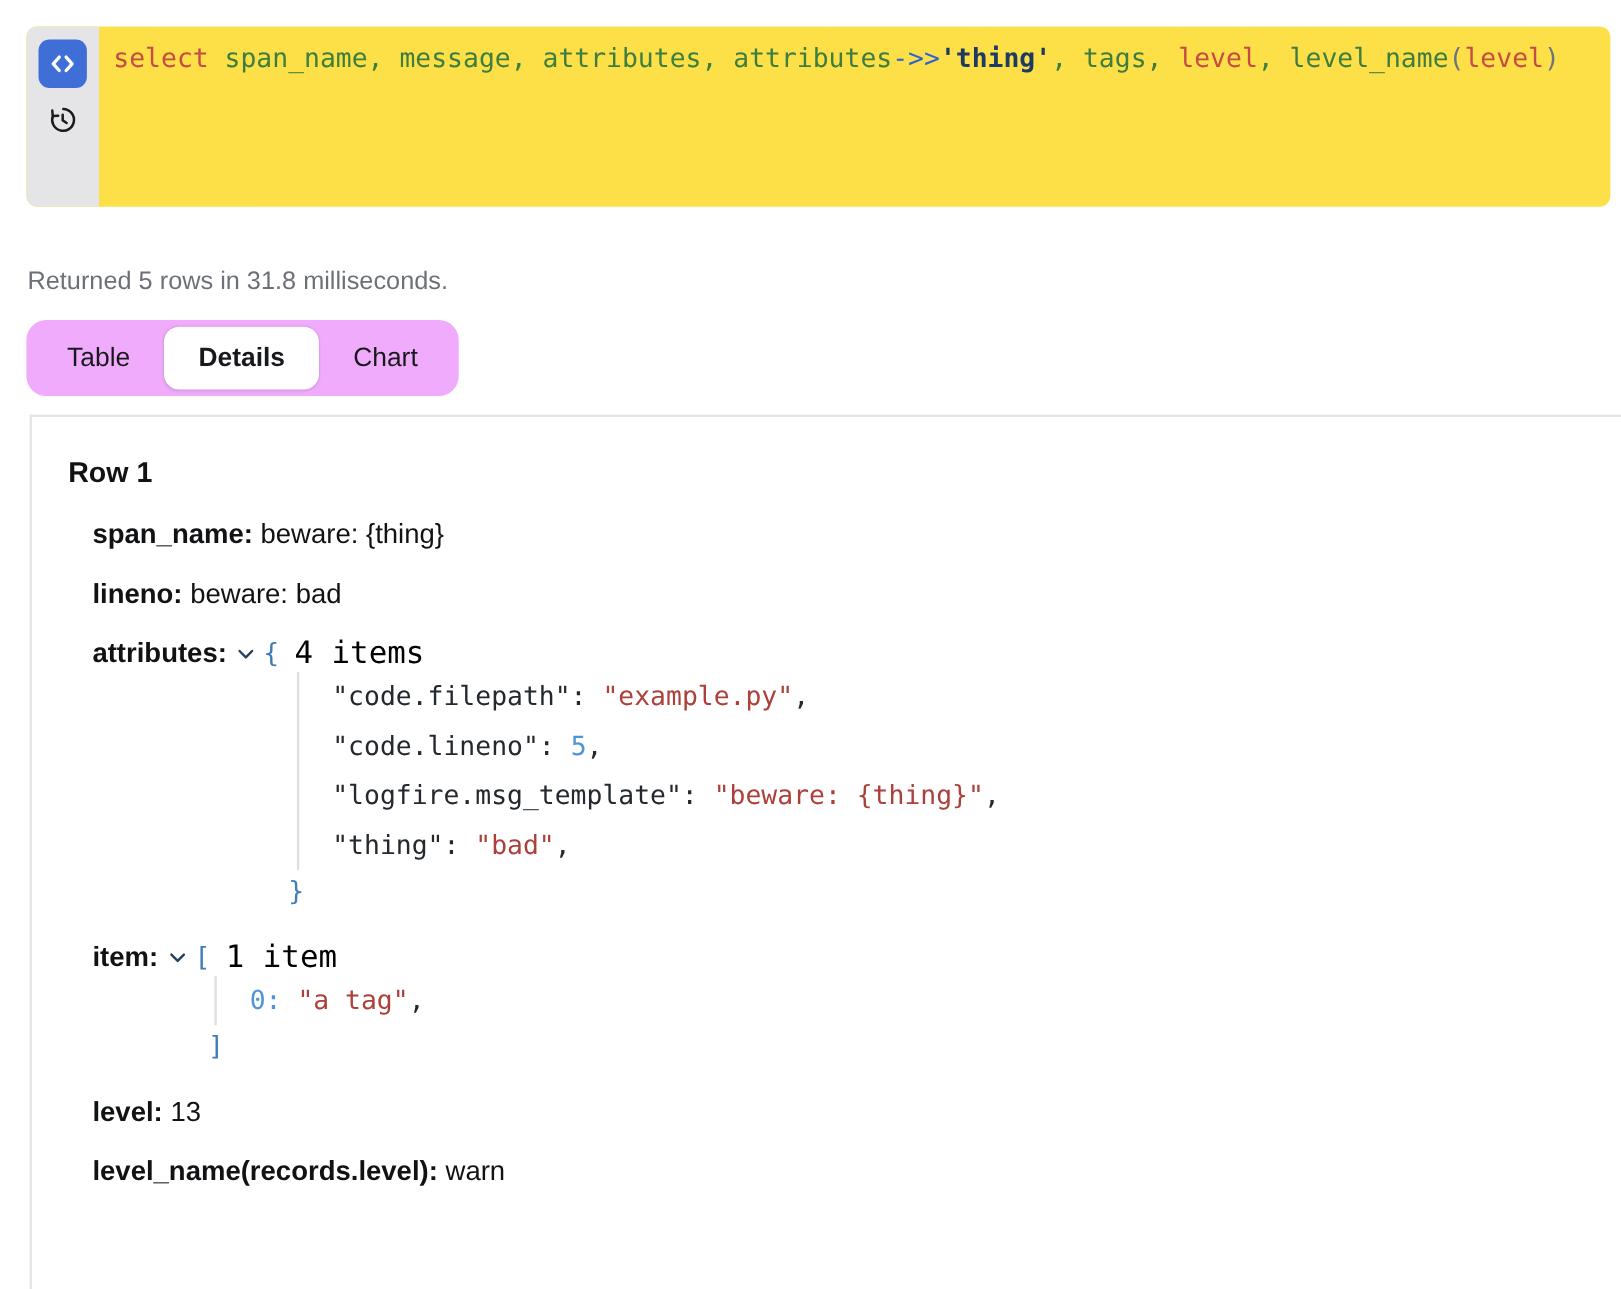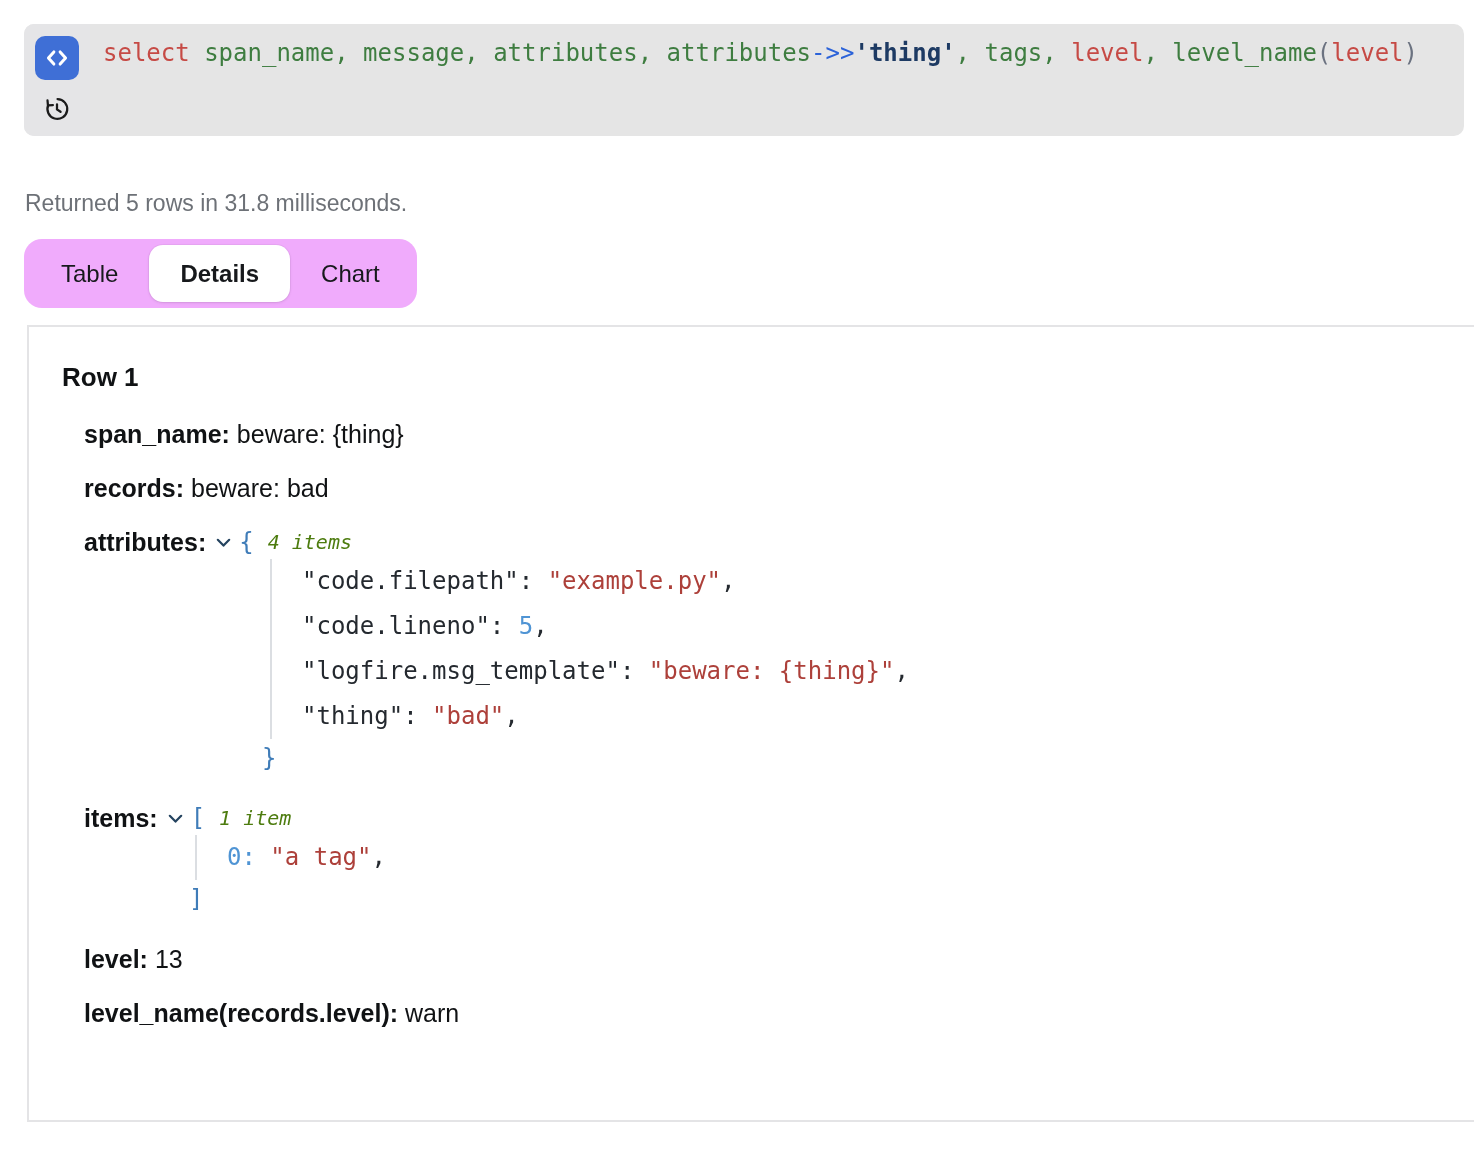"select span_name, message, attributes," .editor { background: #e5e5e5 -> #fde047; height: 112px -> 164px }
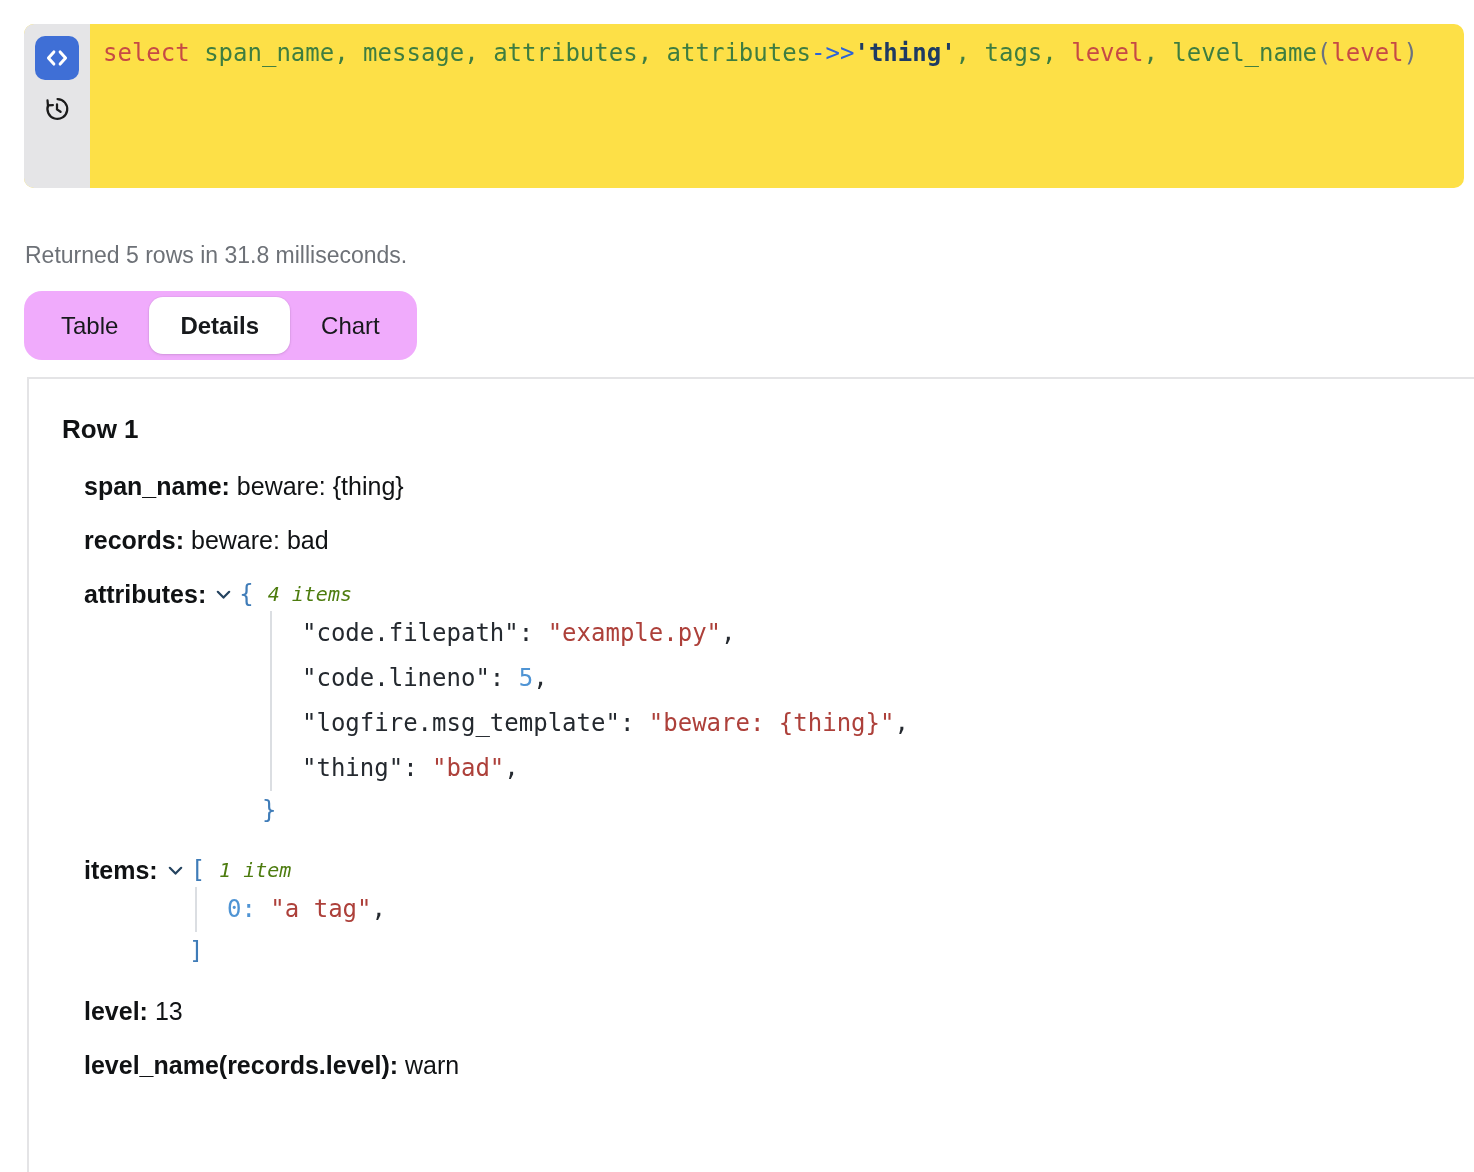"records:" span.flabel { text: records -> lineno }
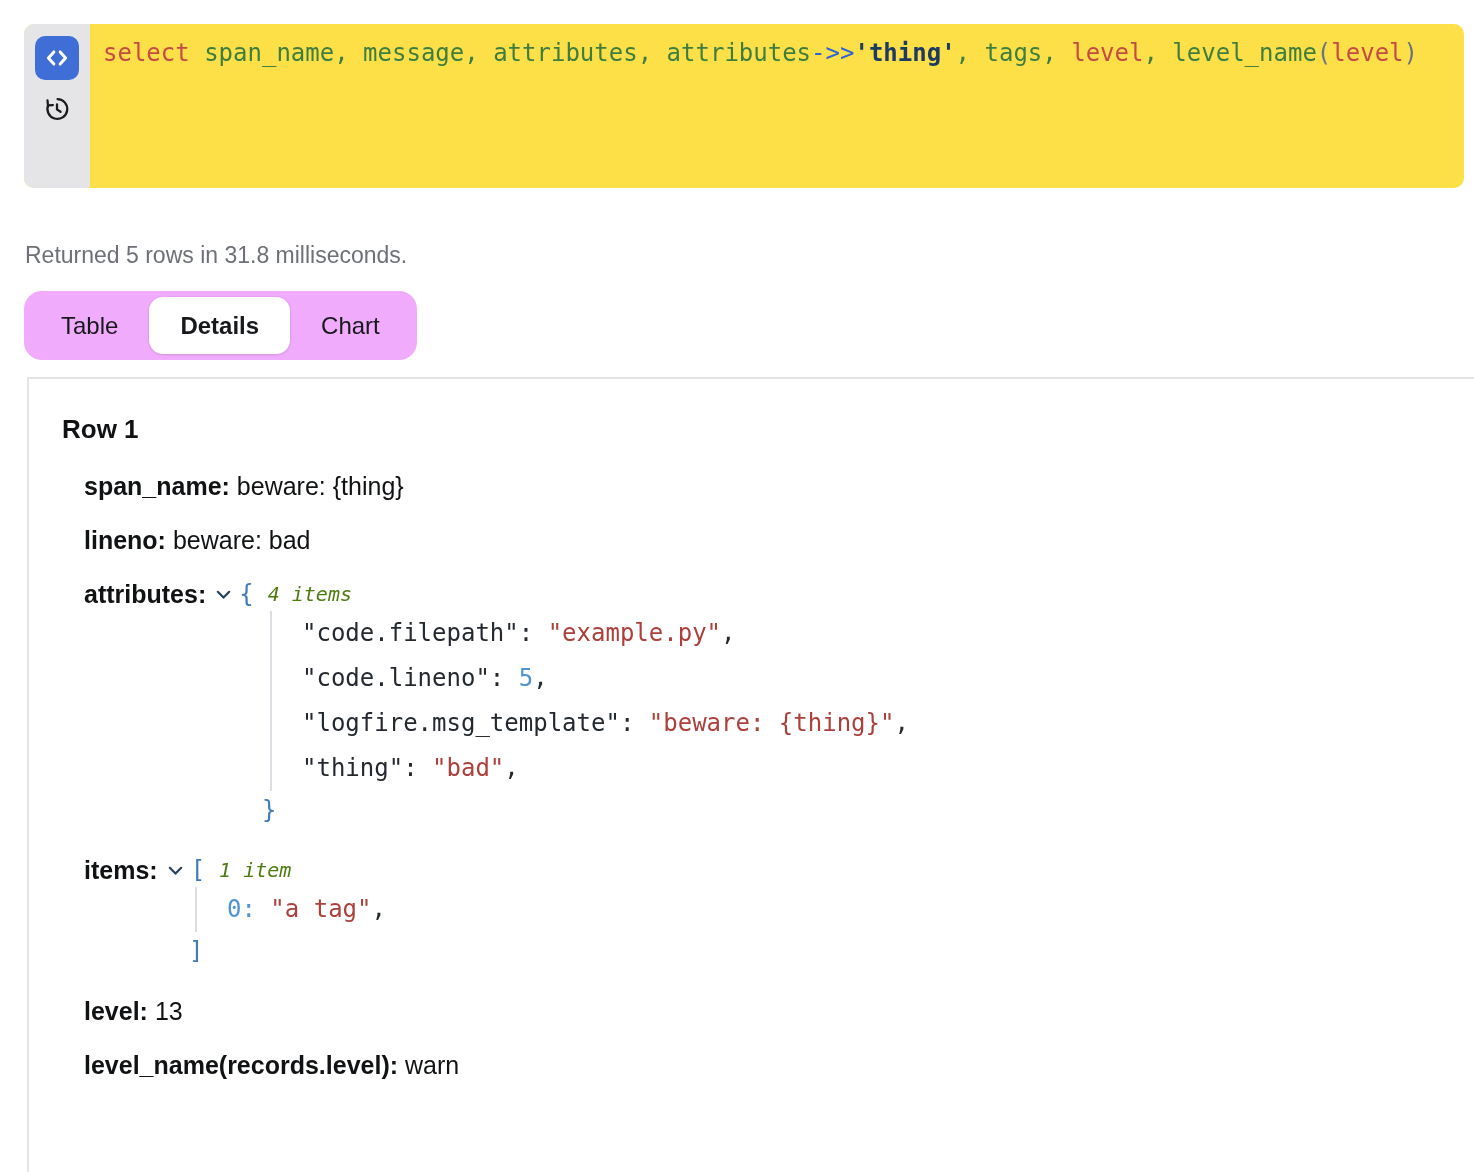"4 items" .jcount { color: #4d7c0f -> #000000; font-size: 20px -> 28px; font-style: italic -> none }
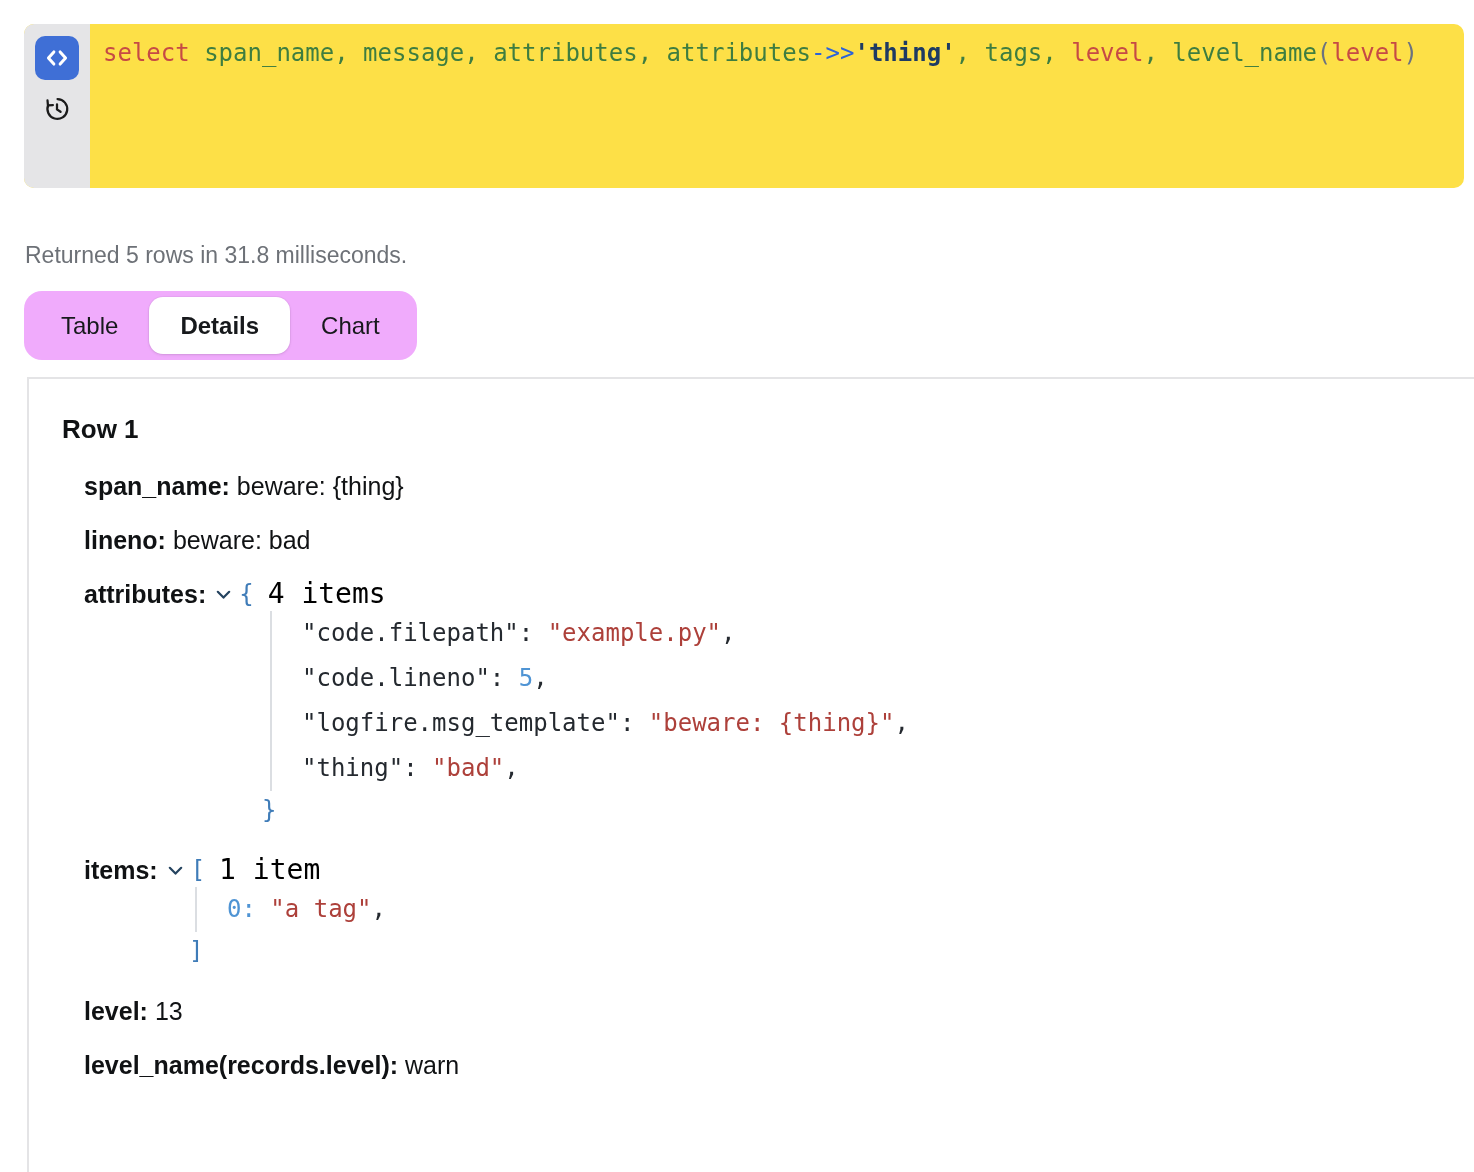"items:" span.flabel { text: items -> item }
